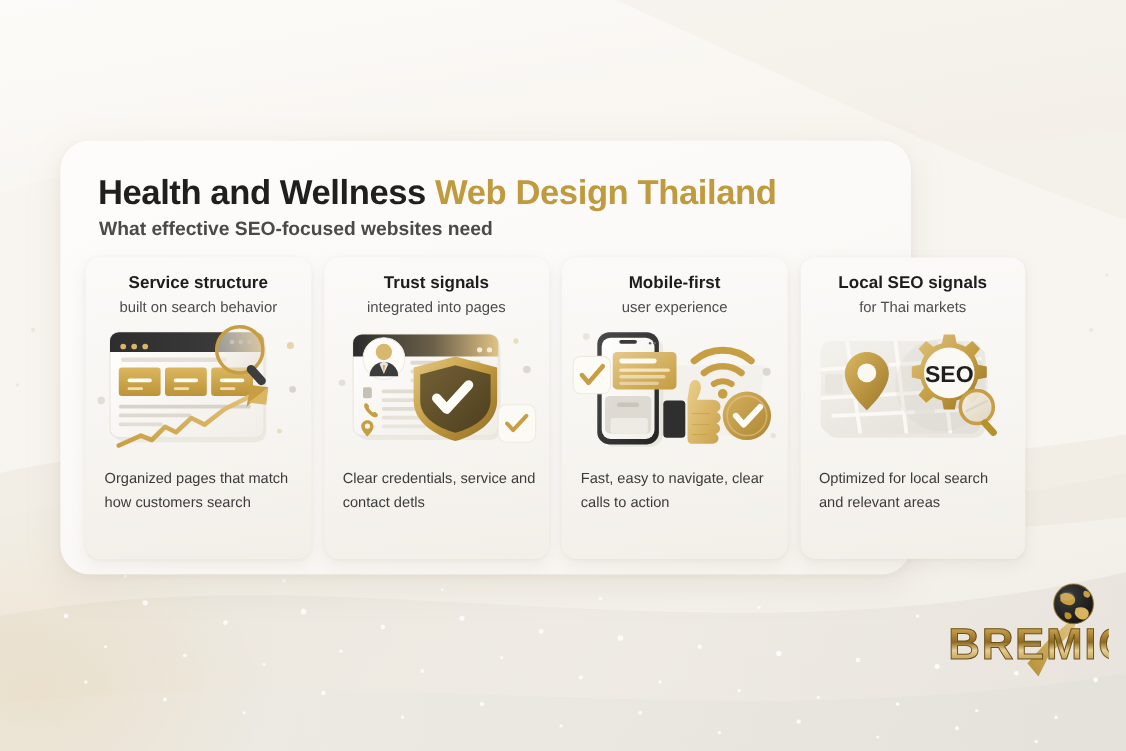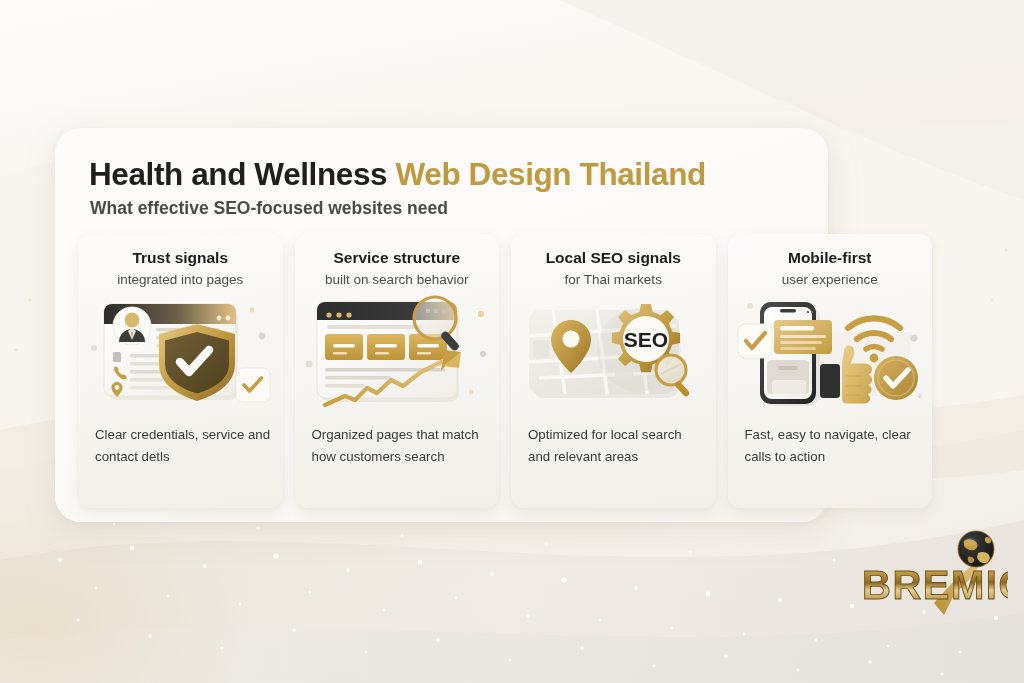"Trust signals" div.card { order: before "Service structure" -> after "Service structure" }
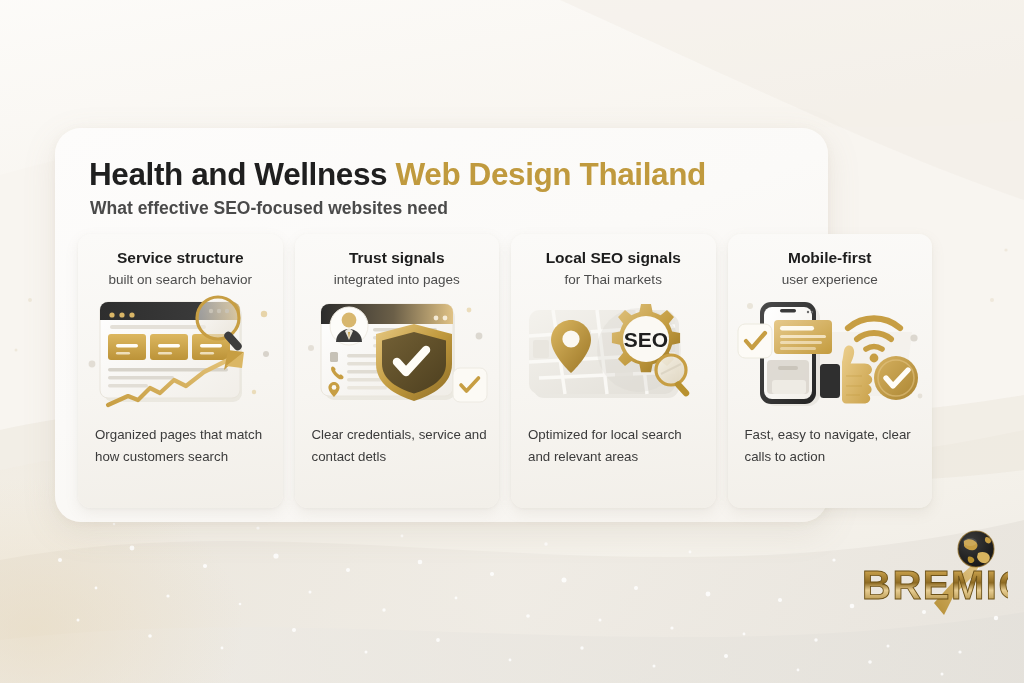"Local SEO signals" div.card { order: before "Mobile-first" -> after "Mobile-first" }
